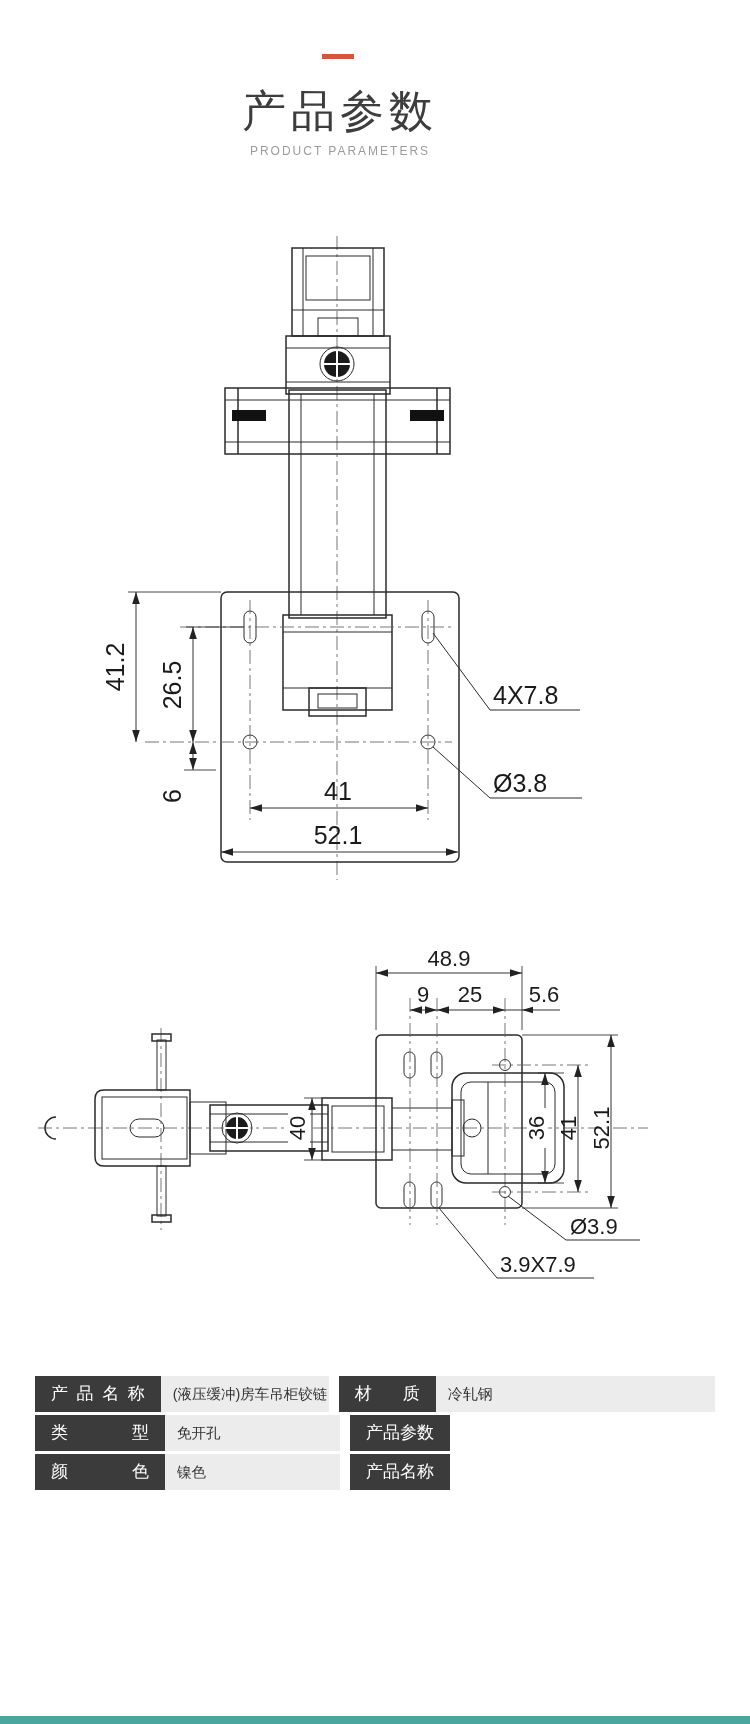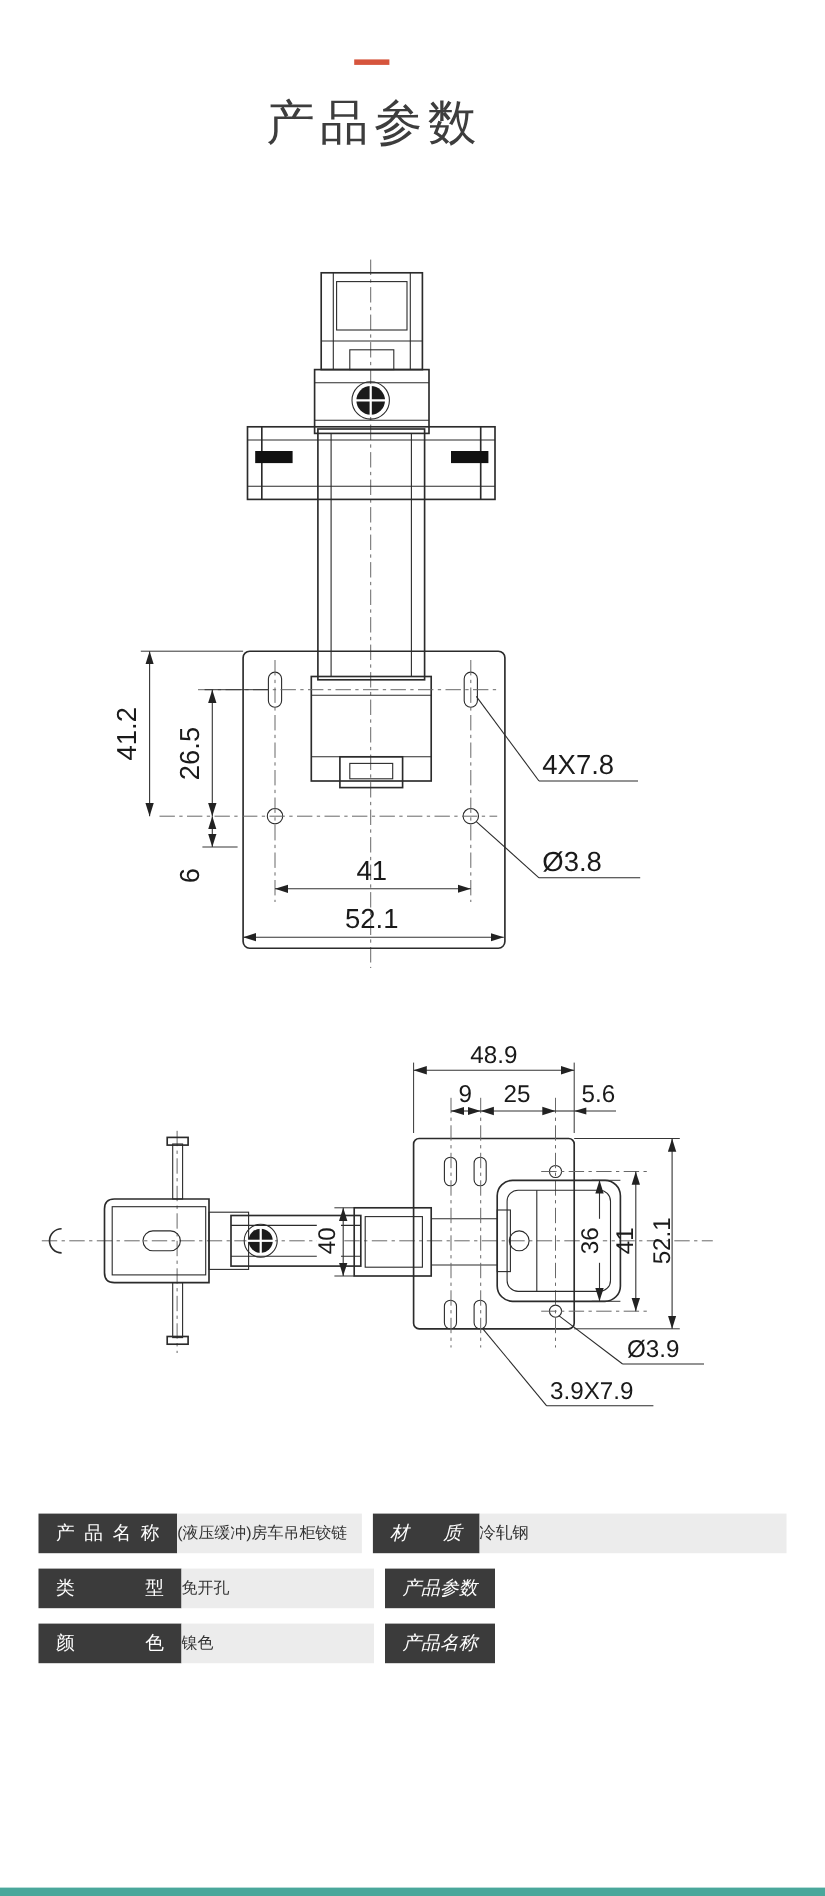"PRODUCT PARAMETERS" div.page-subtitle { html: none -> <div>PRODUCT PARAMETERS</div> }
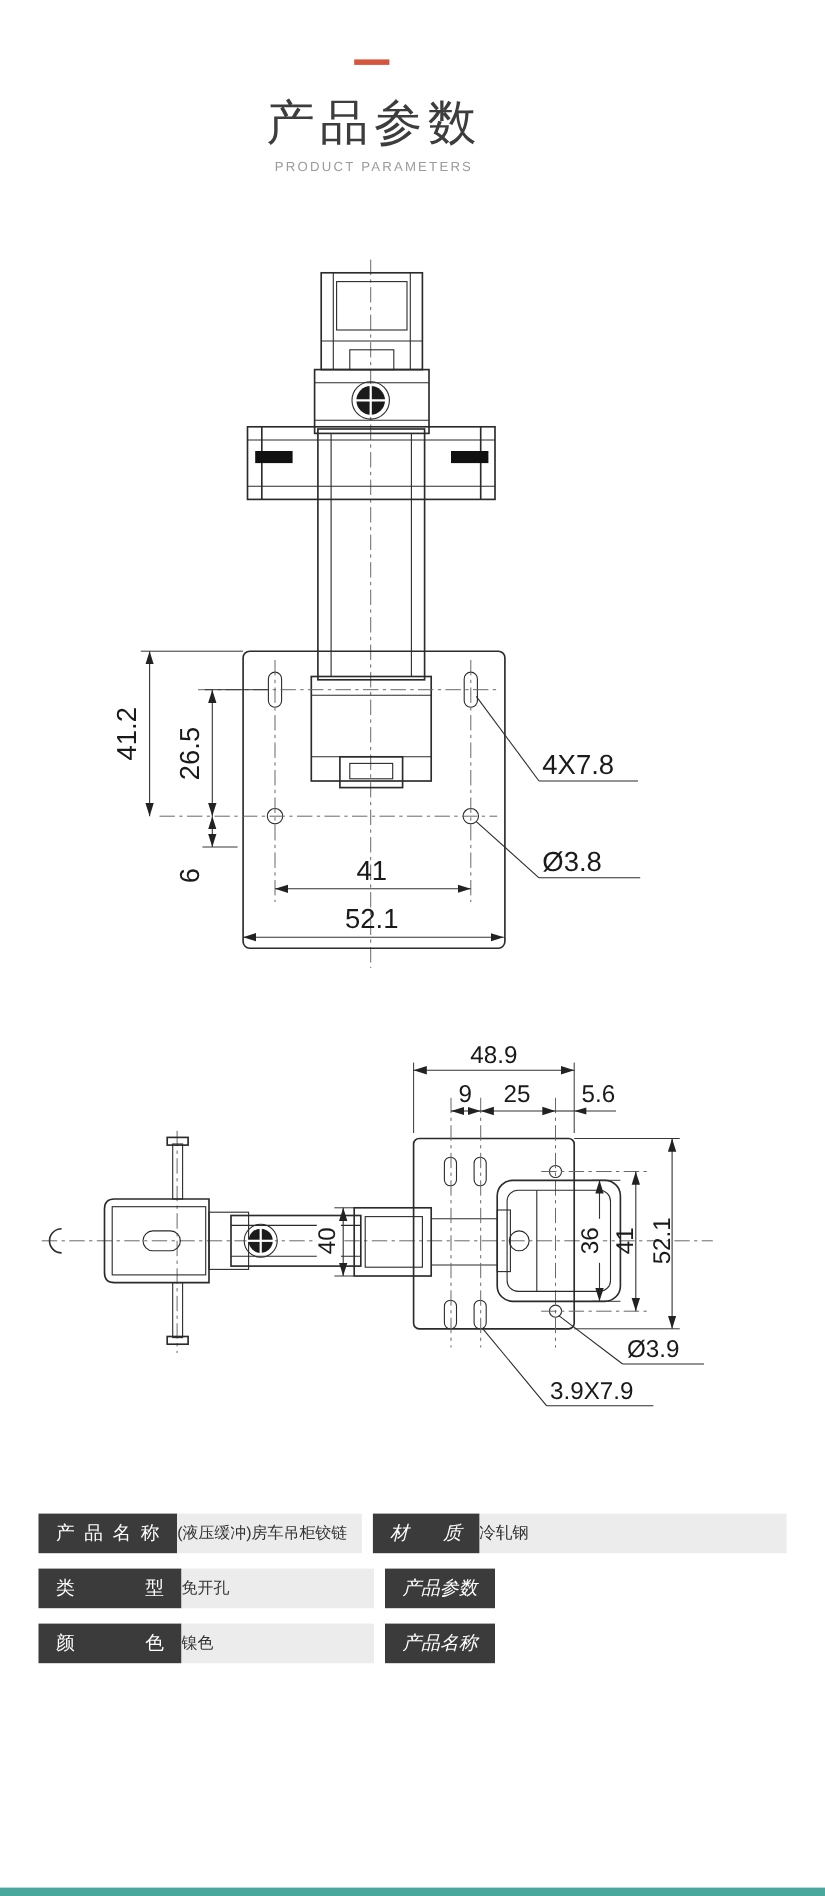"产品名称" .spec-row { margin-bottom: 14px -> 3px }
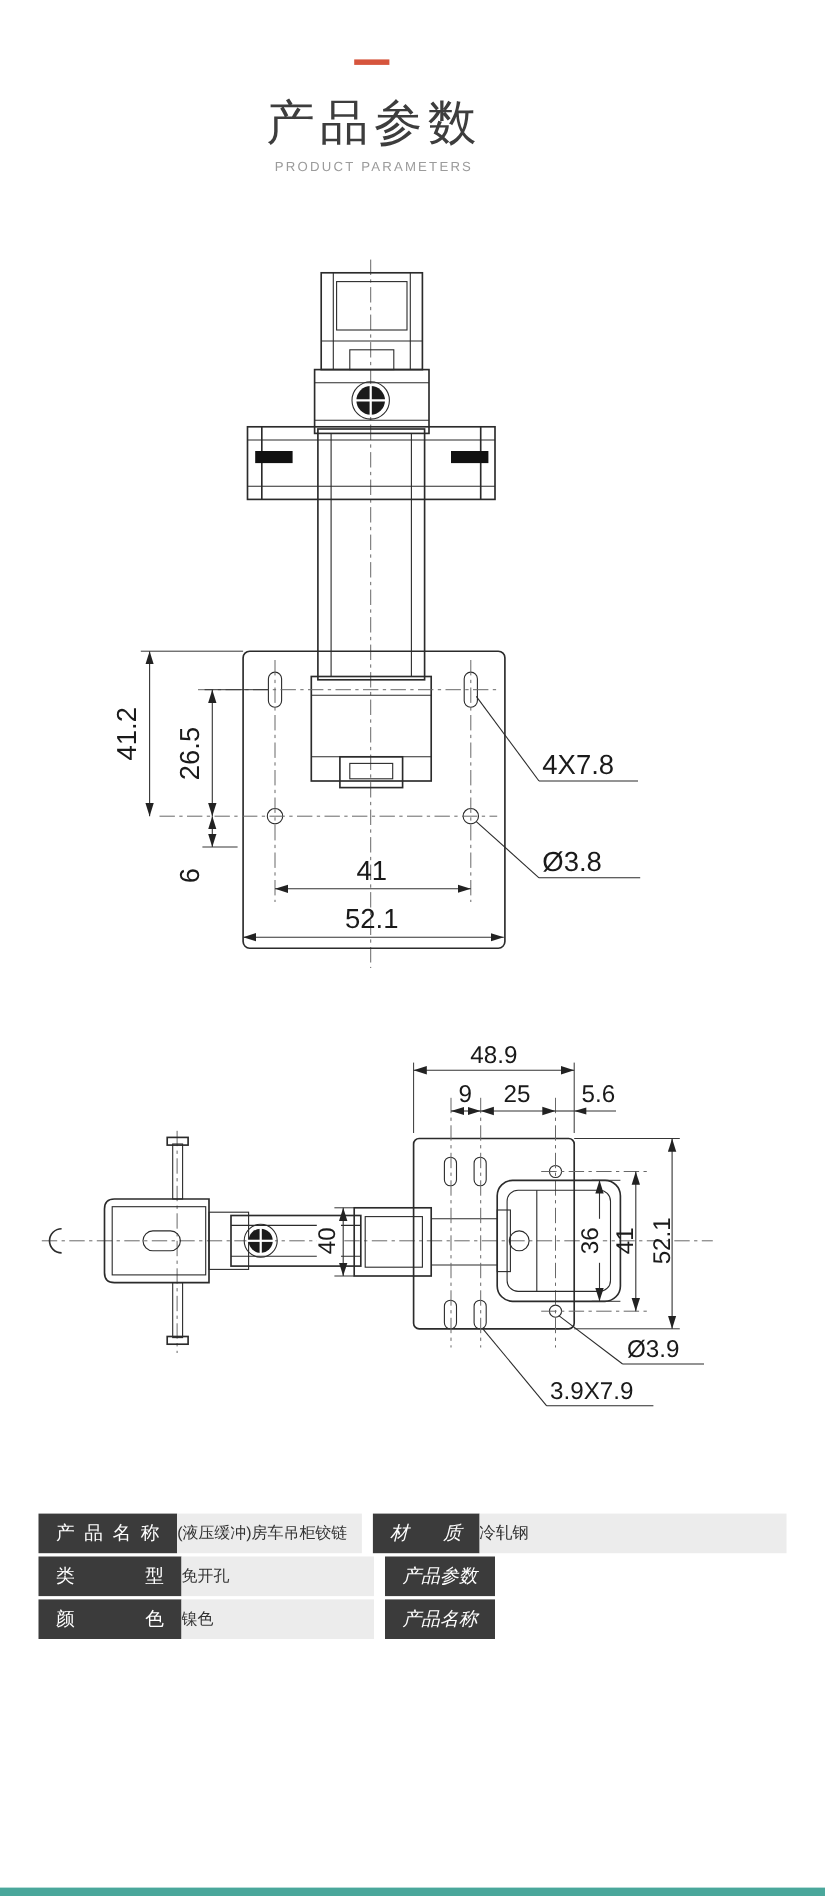"(液压缓冲)房车吊柜铰链" .spec-value { padding: 0 0 -> 0 12px }
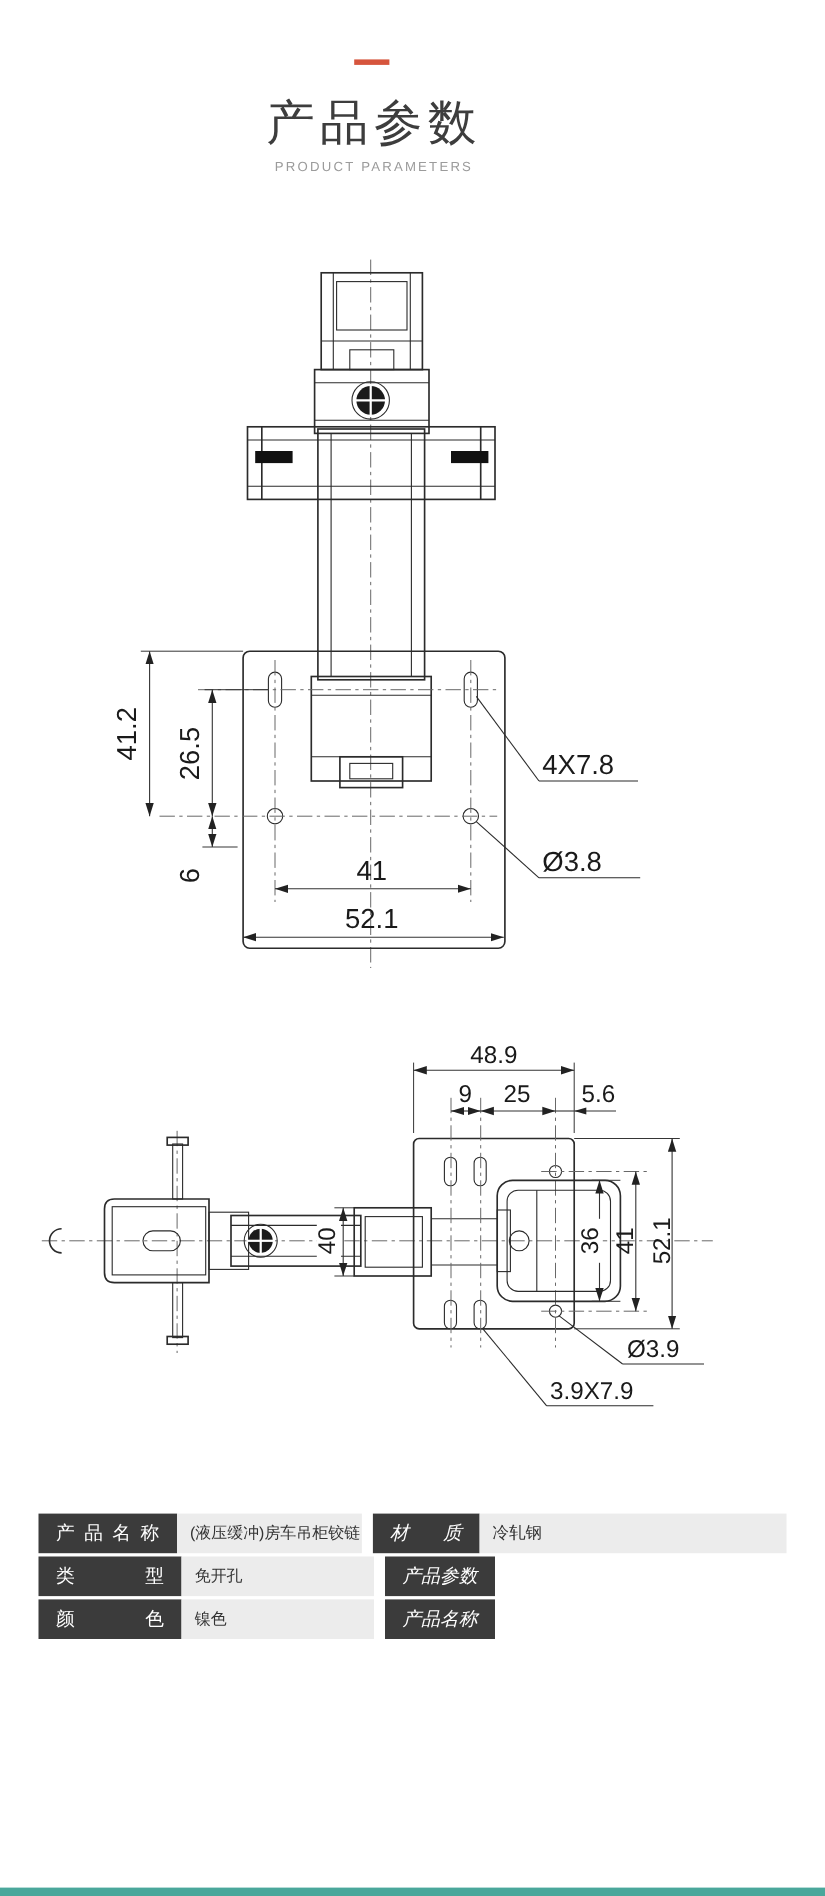"材 质" .spec-label.r { font-style: italic -> none }
